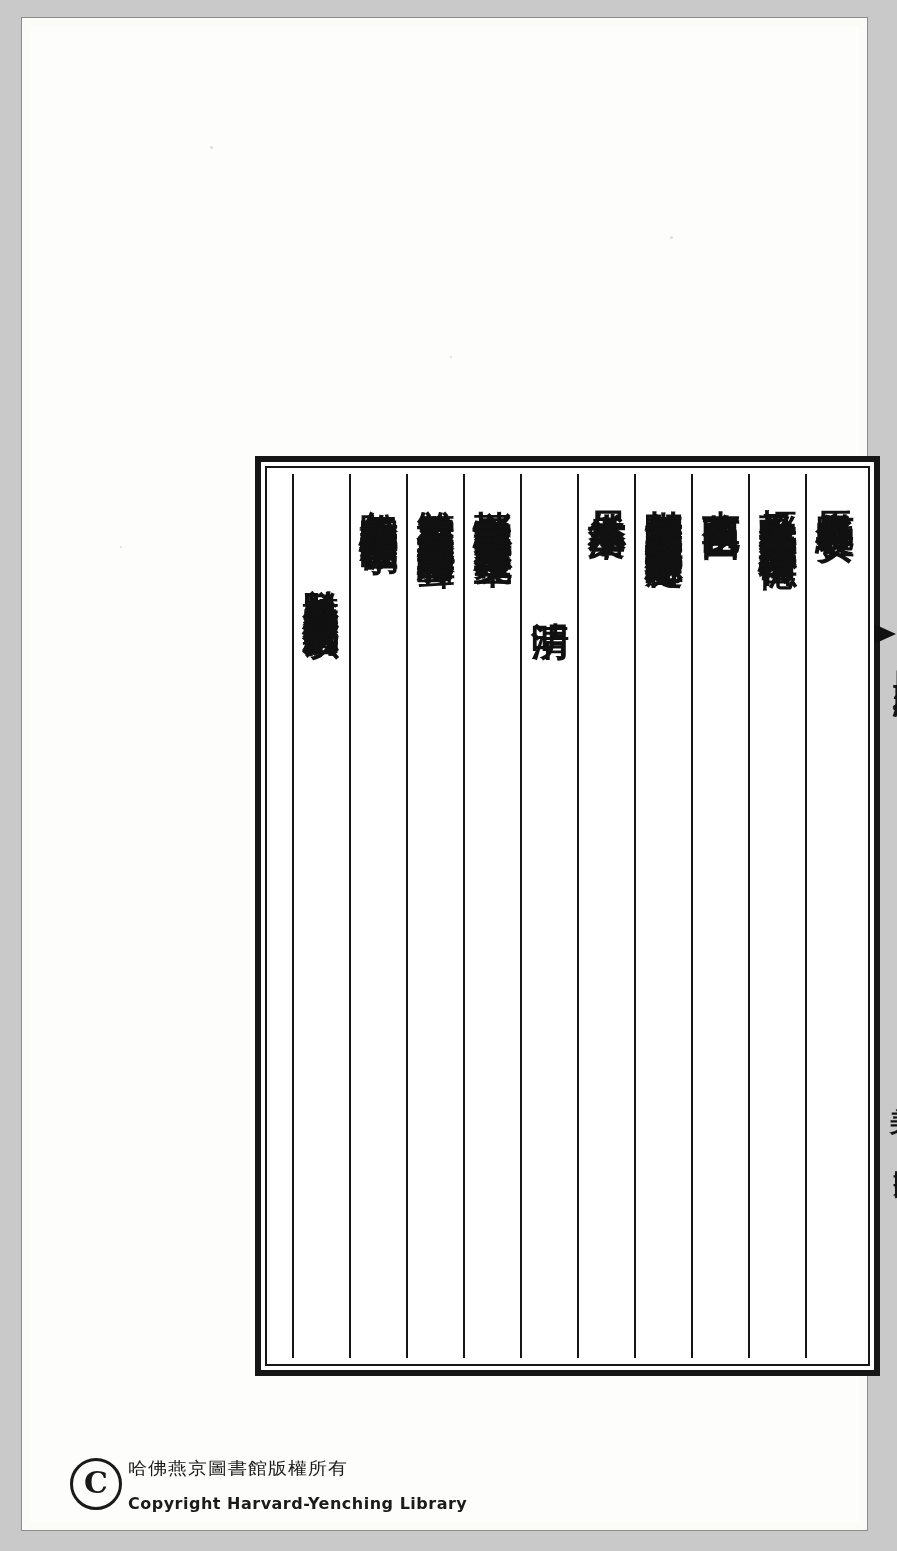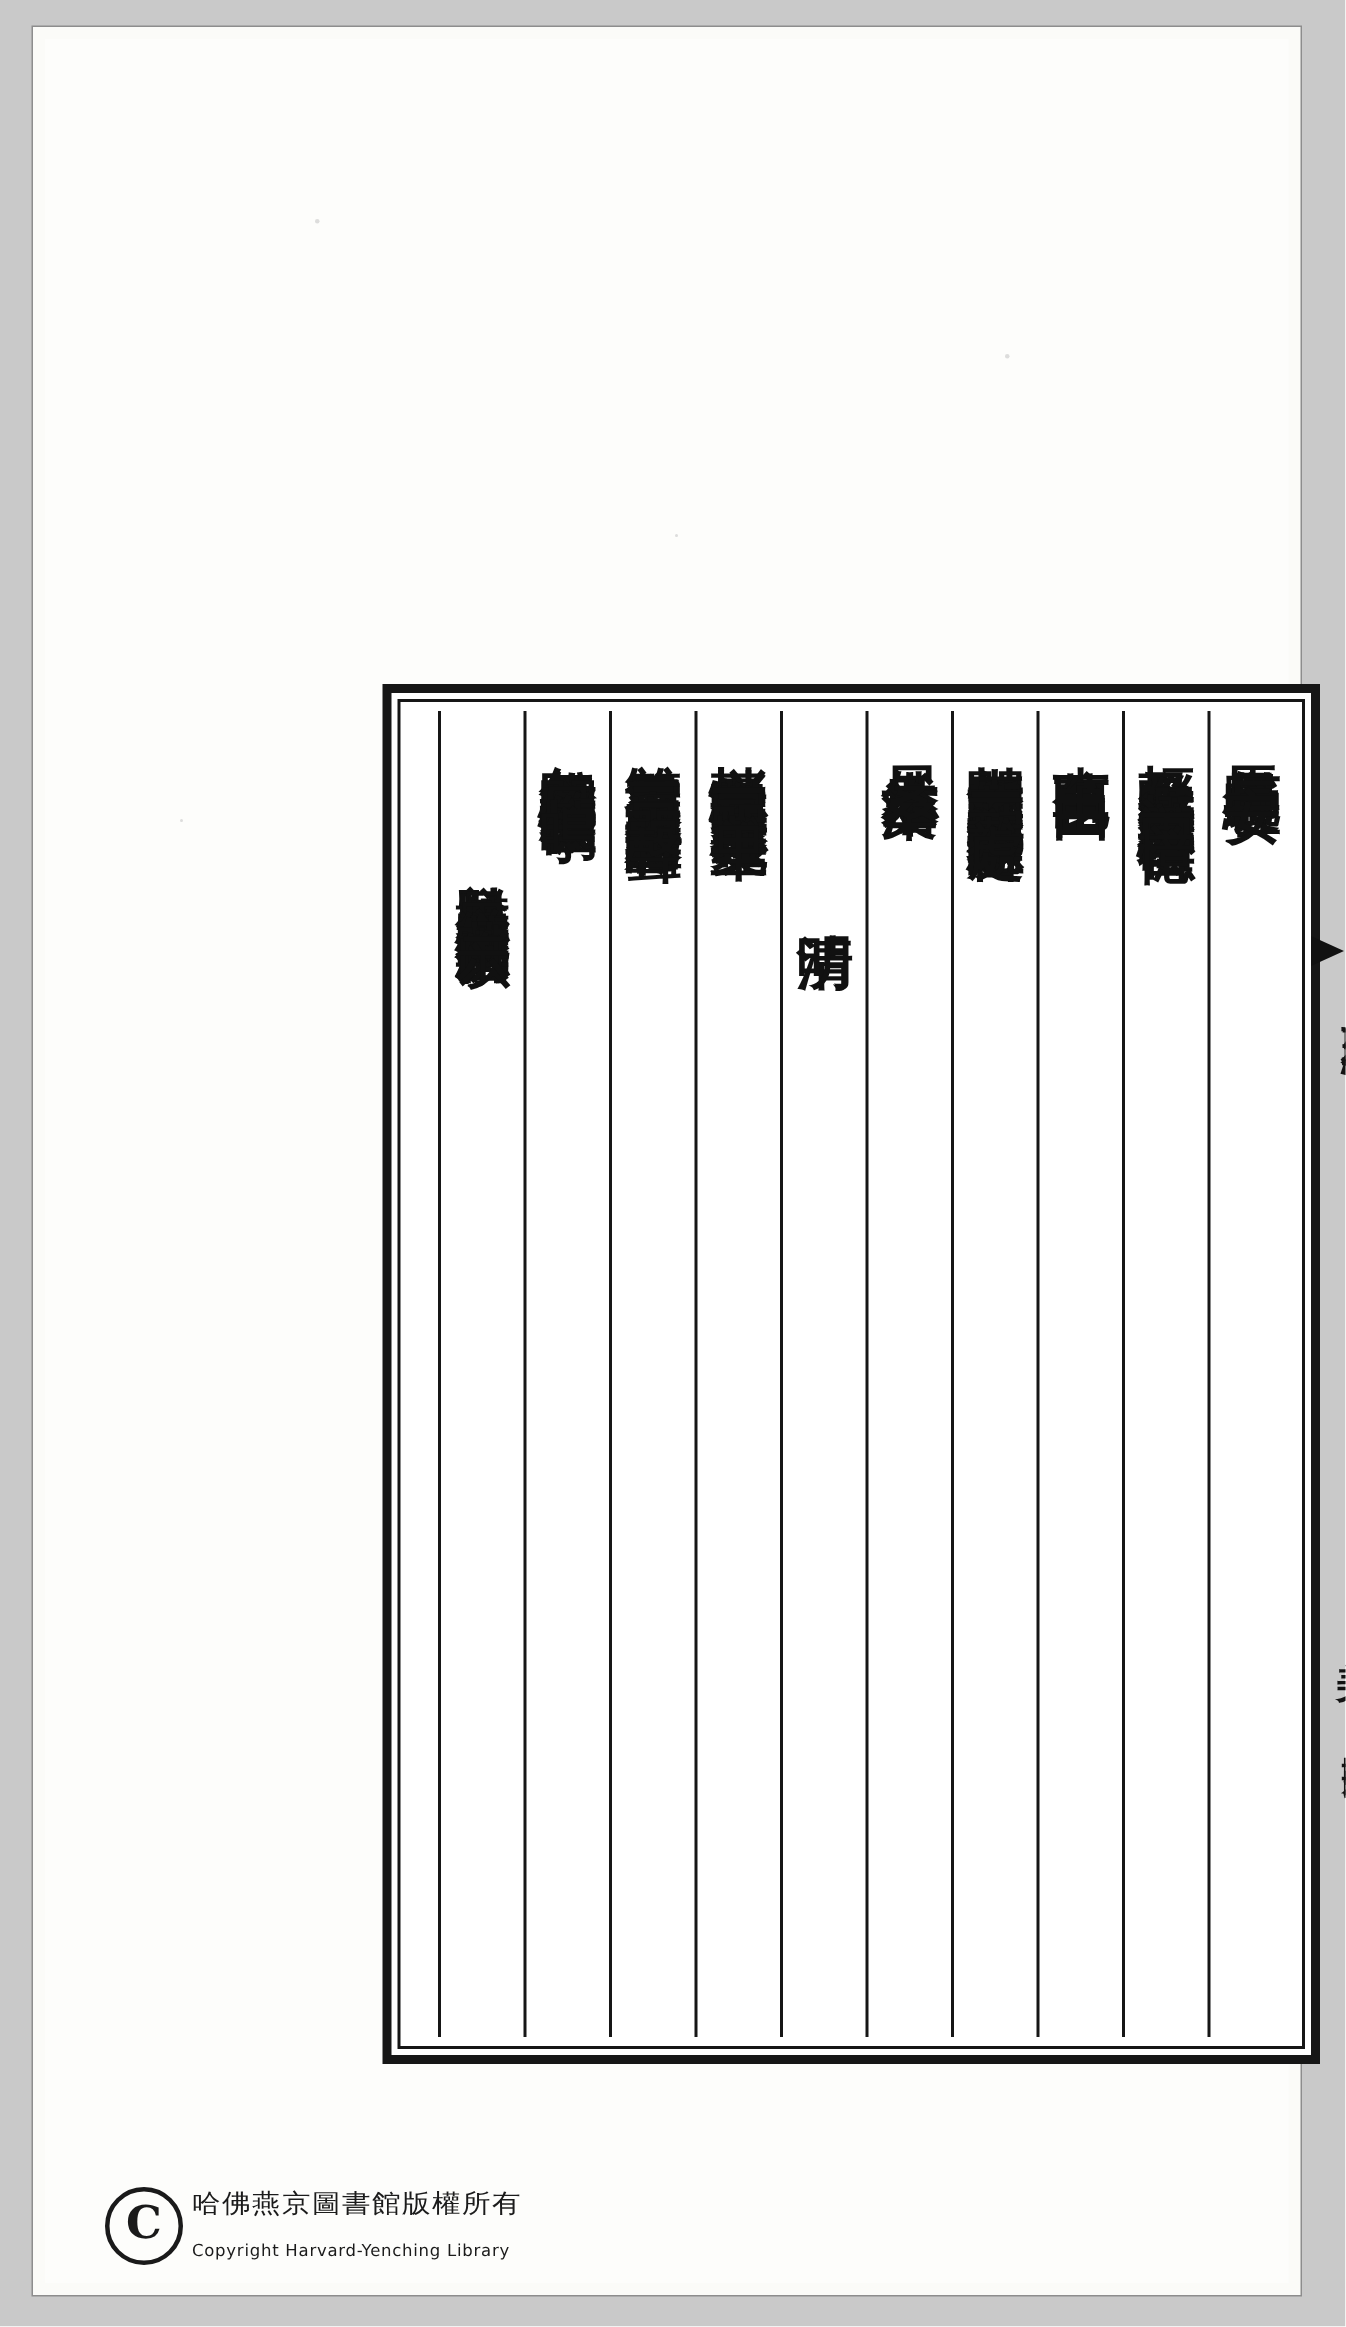"Copyright Harvard-Yenching Library" #stamp-en { font-size: 11px -> 16px; font-weight: none -> bold }
